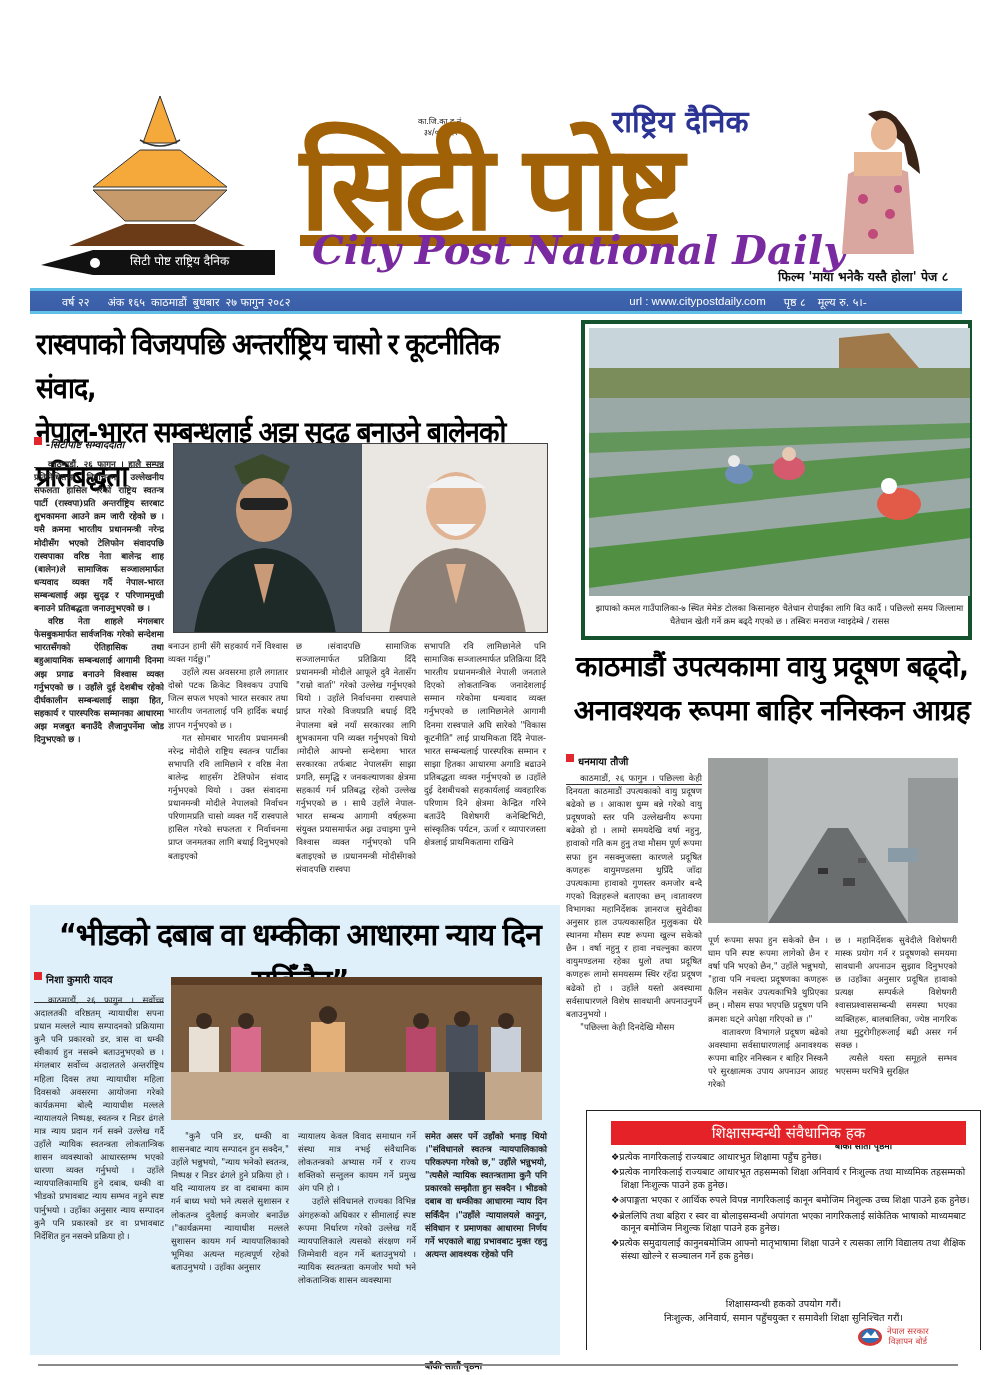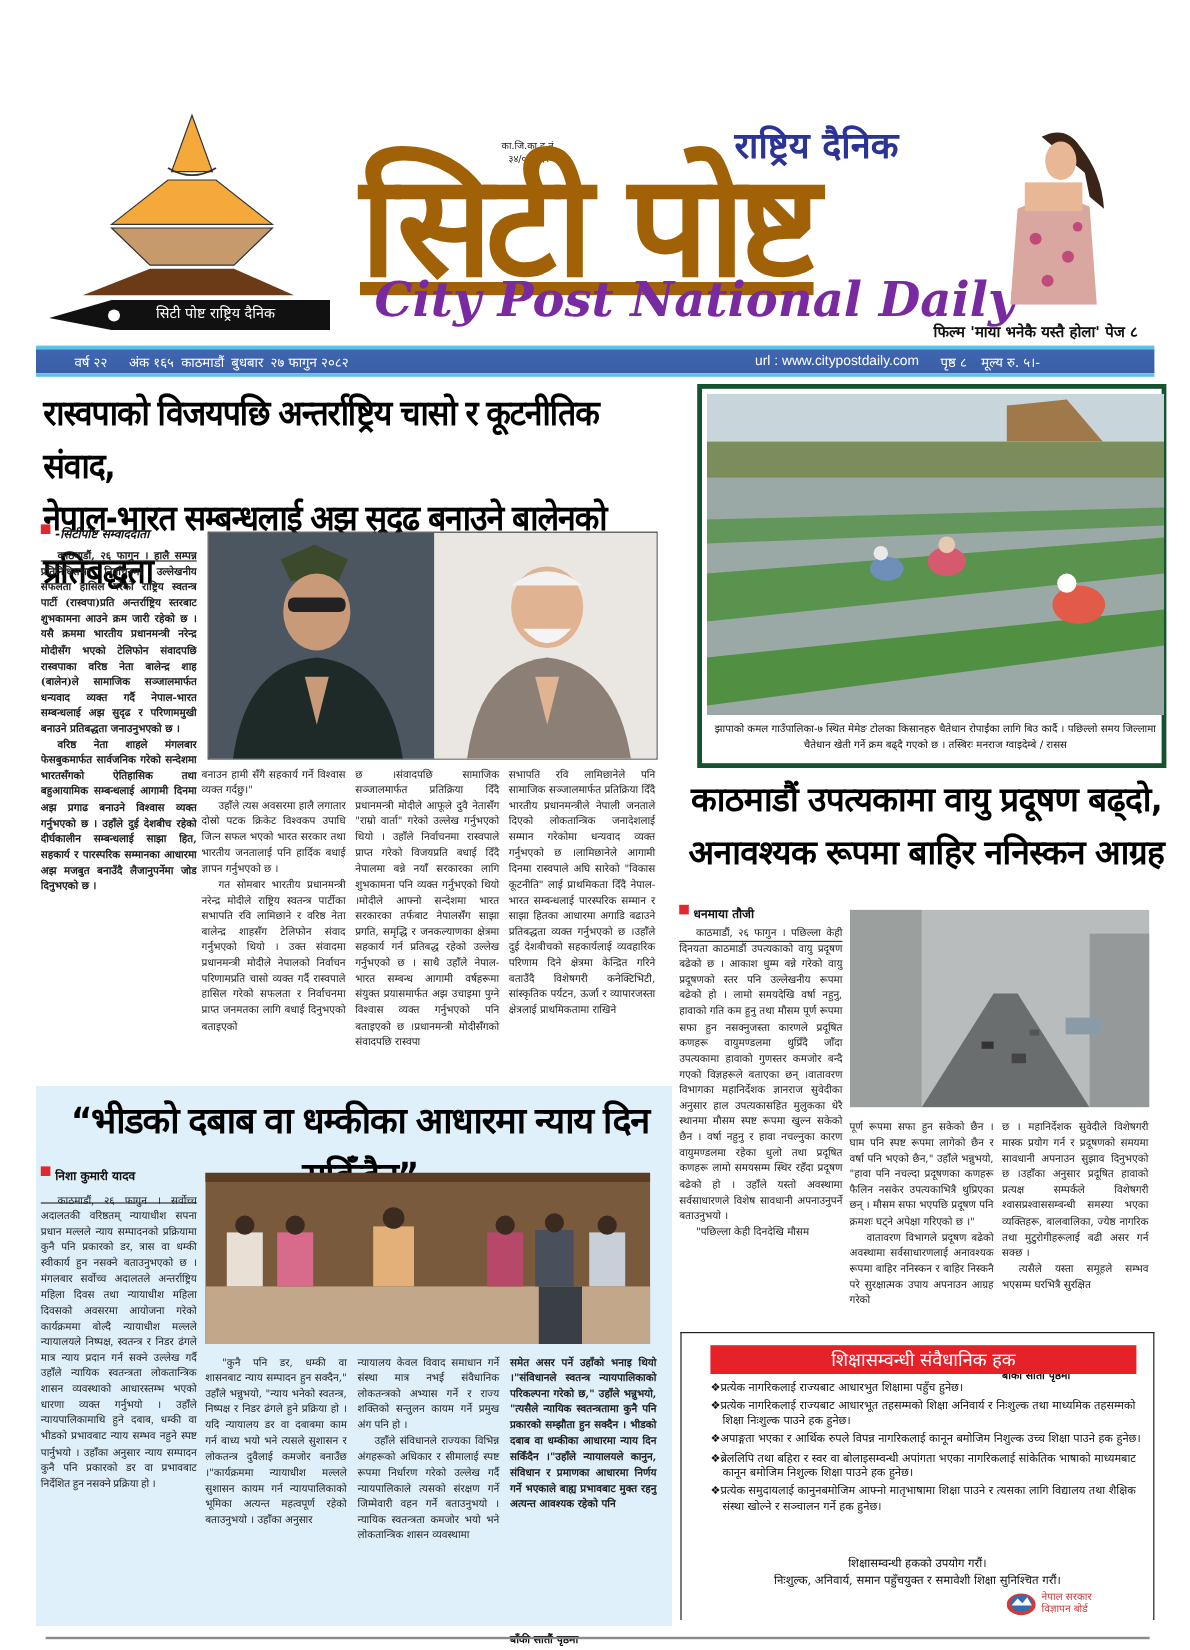"शिक्षासम्वन्धी संवैधानिक हक" .notice { left: 567px -> 586px }
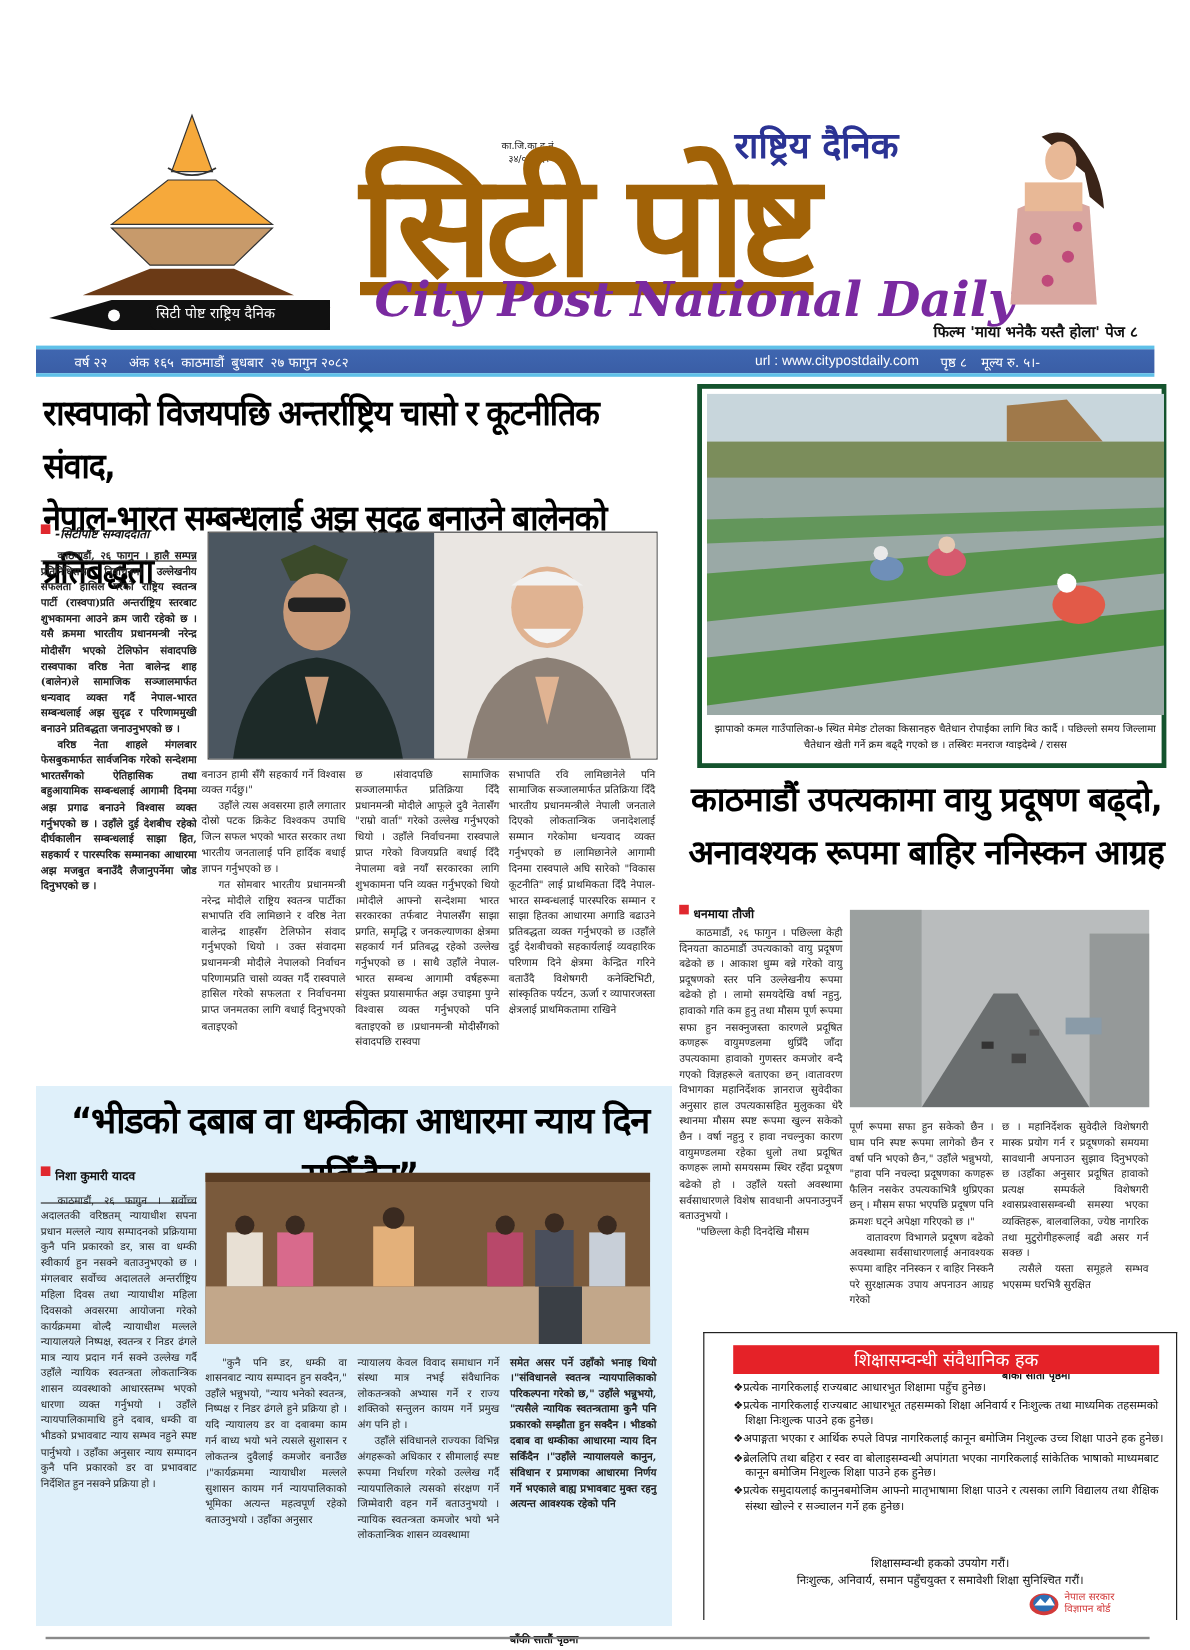"नेपाल सरकार" div { text-align: none -> center }
